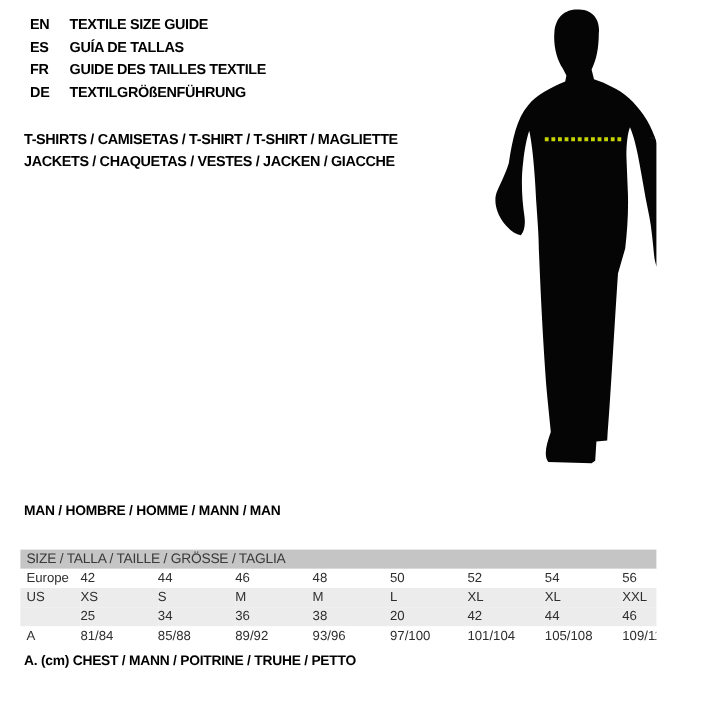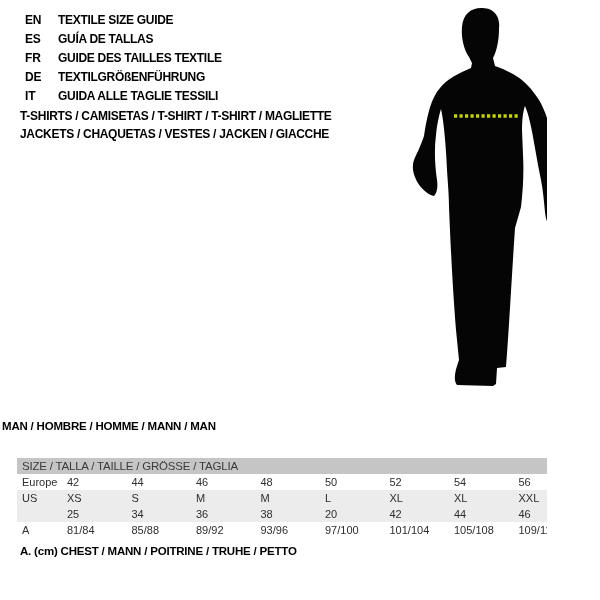"IT" div.lang-row { html: <div> <span>IT</span> <span>GUIDA ALLE TAGLIE TESSILI</span> </div> -> none }
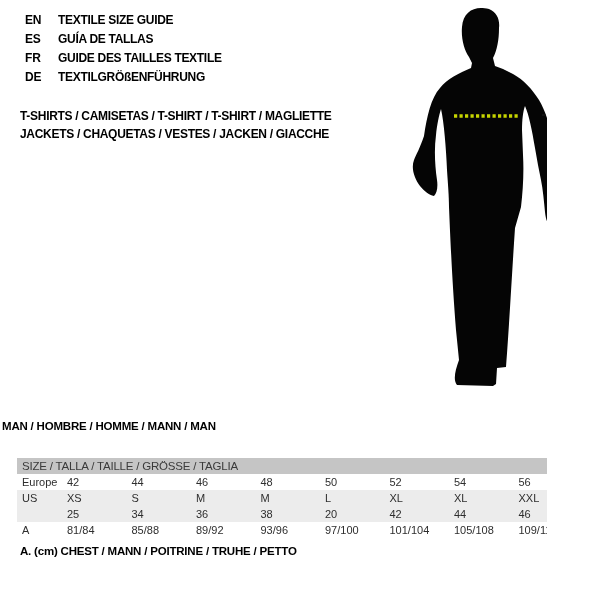"MAN / HOMBRE / HOMME" .section-title { left: 2px -> 20px }
